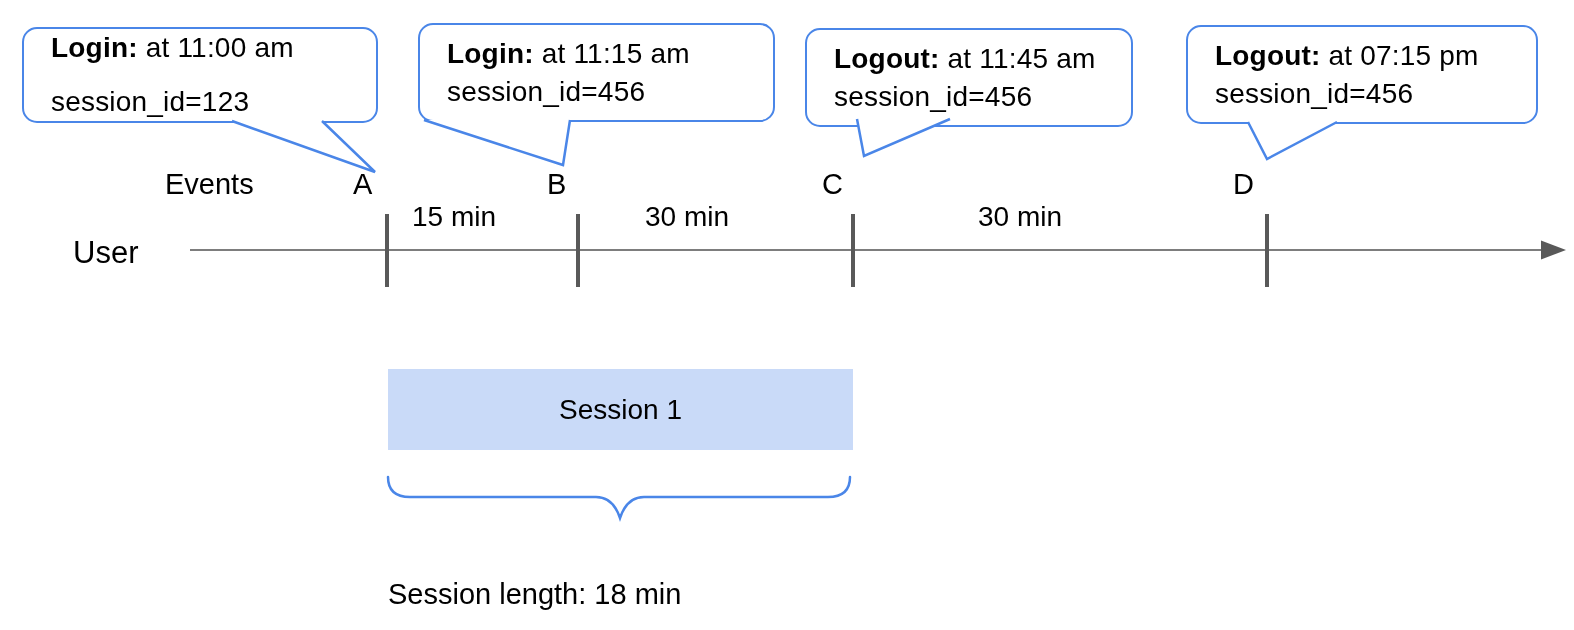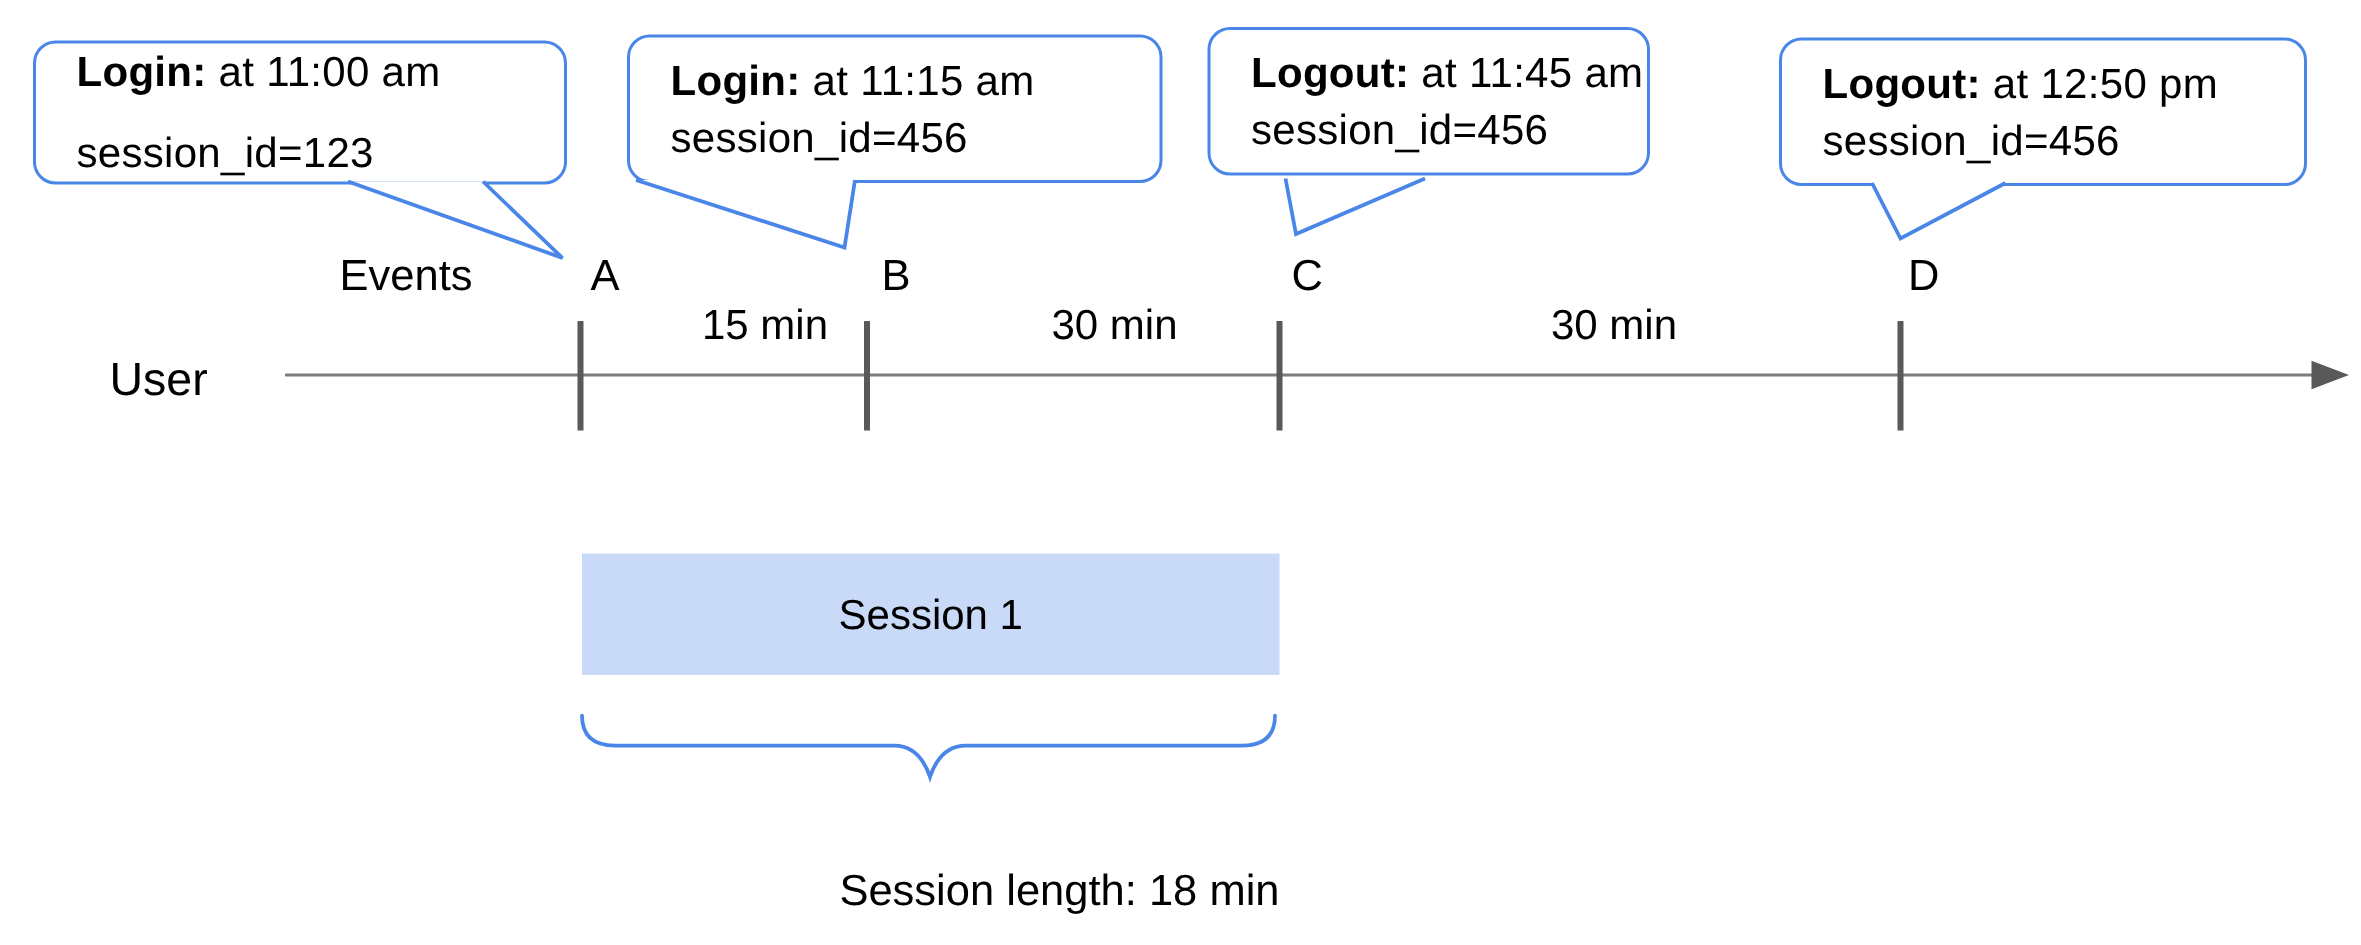"Logout: at 11:45 am" div.bubble { top: 18px -> 28px; width: 295px -> 328px }
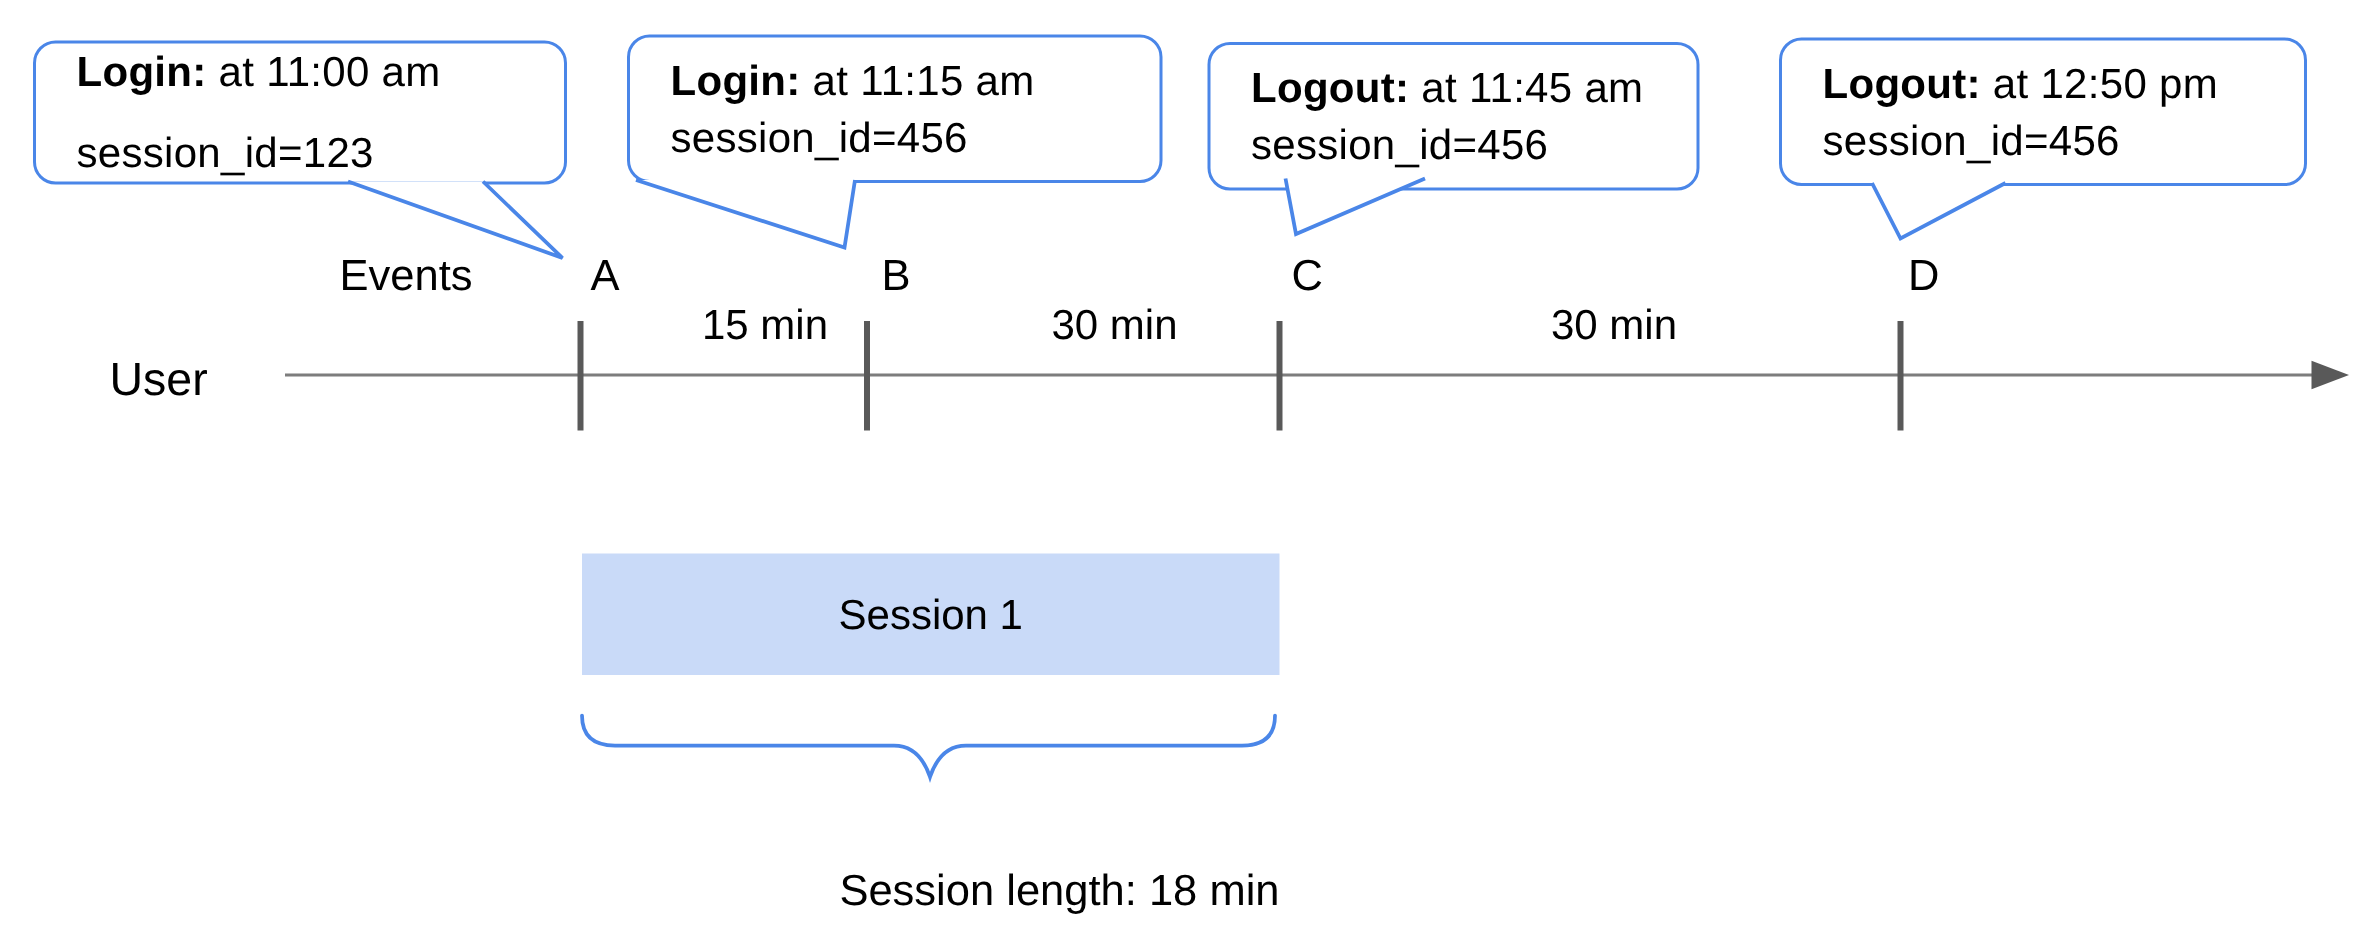"at 12:50 pm" span { text: 12:50 -> 07:15 }
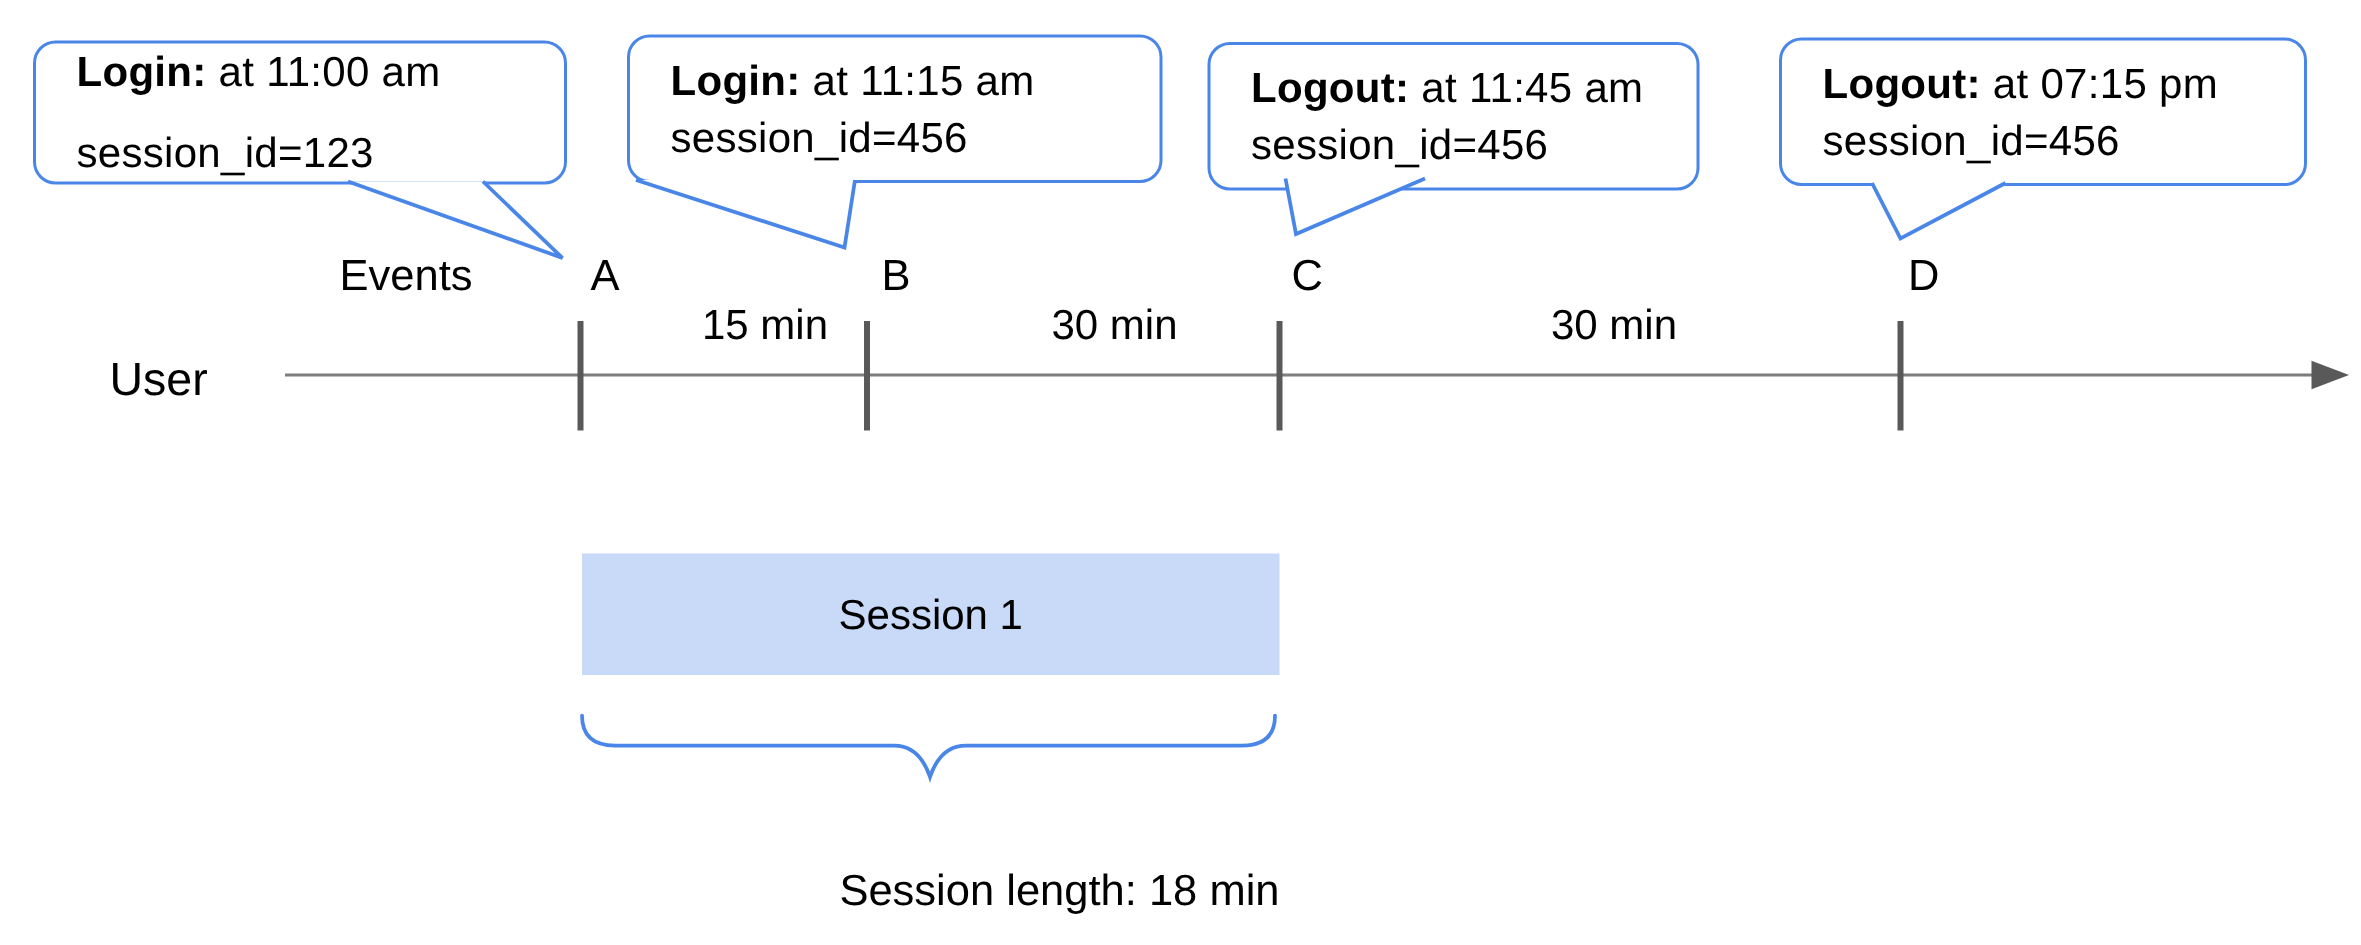"Events" .lbl { text-align: right -> left }
